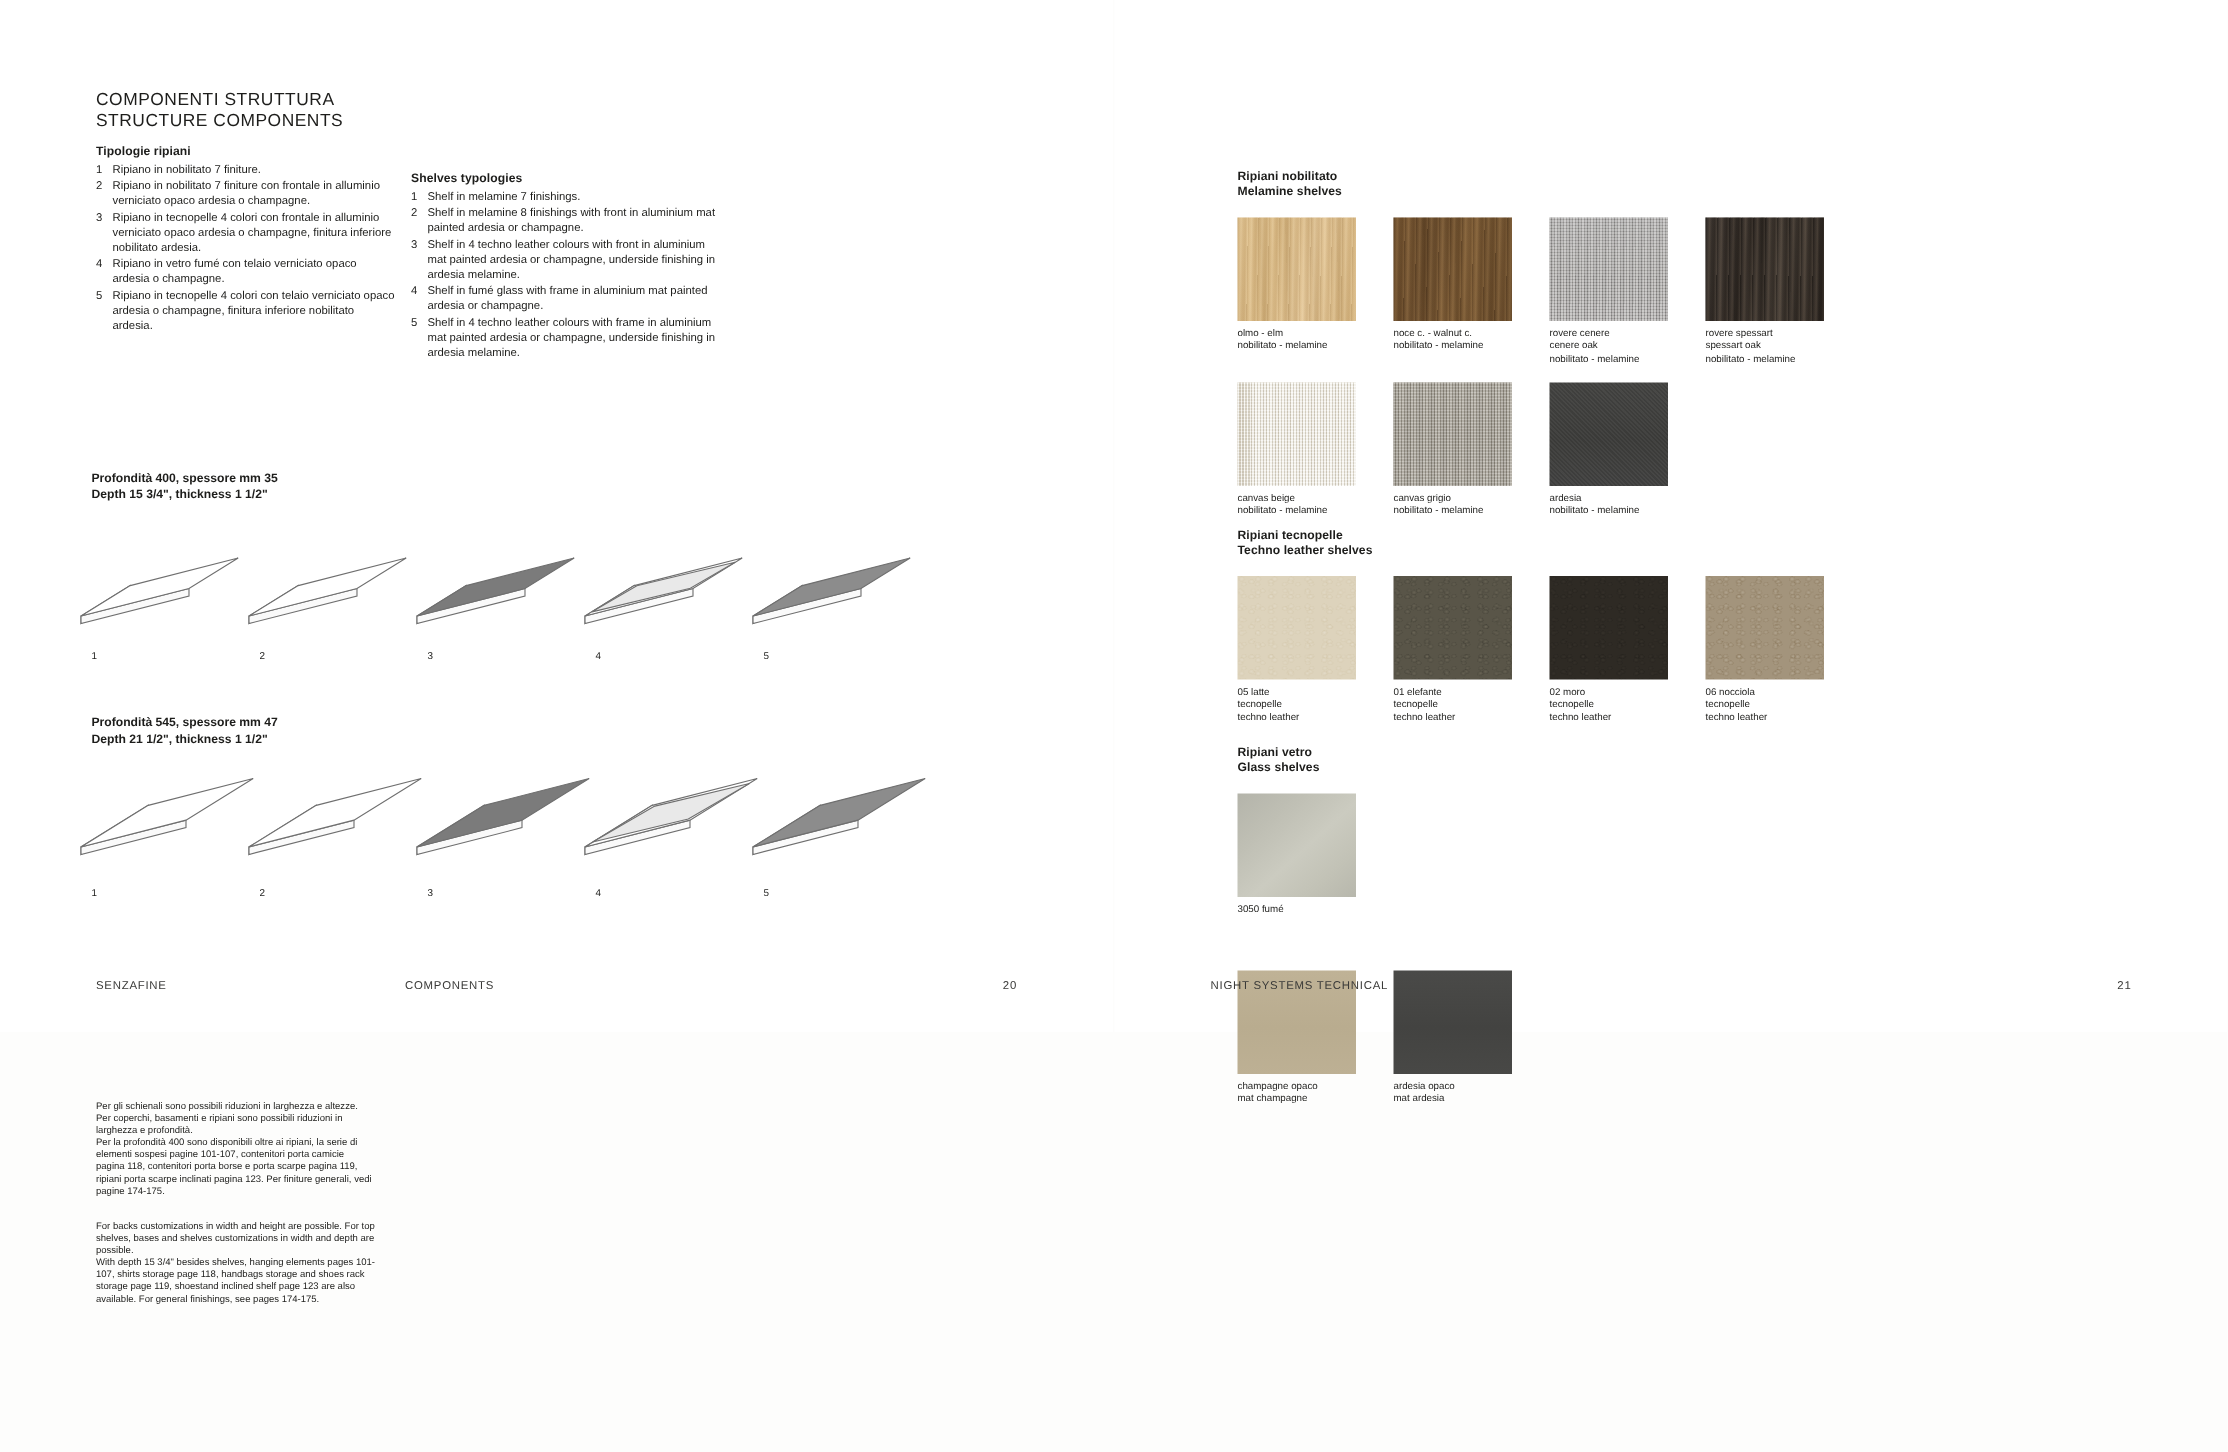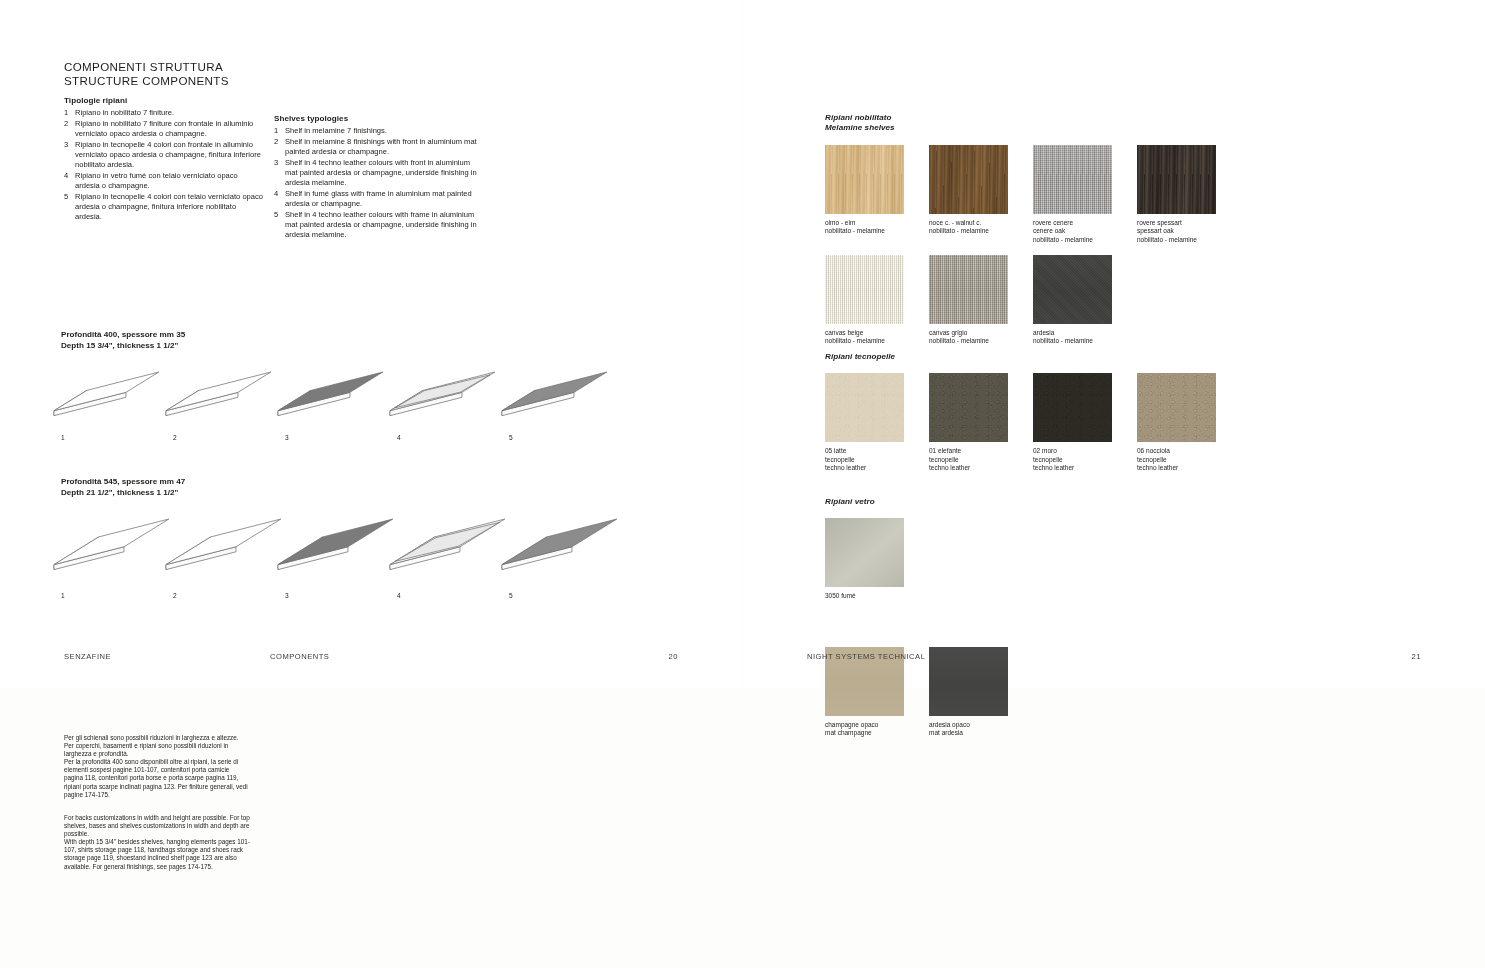"Ripiani nobilitato" .rsec .sec-head { font-style: italic -> none }
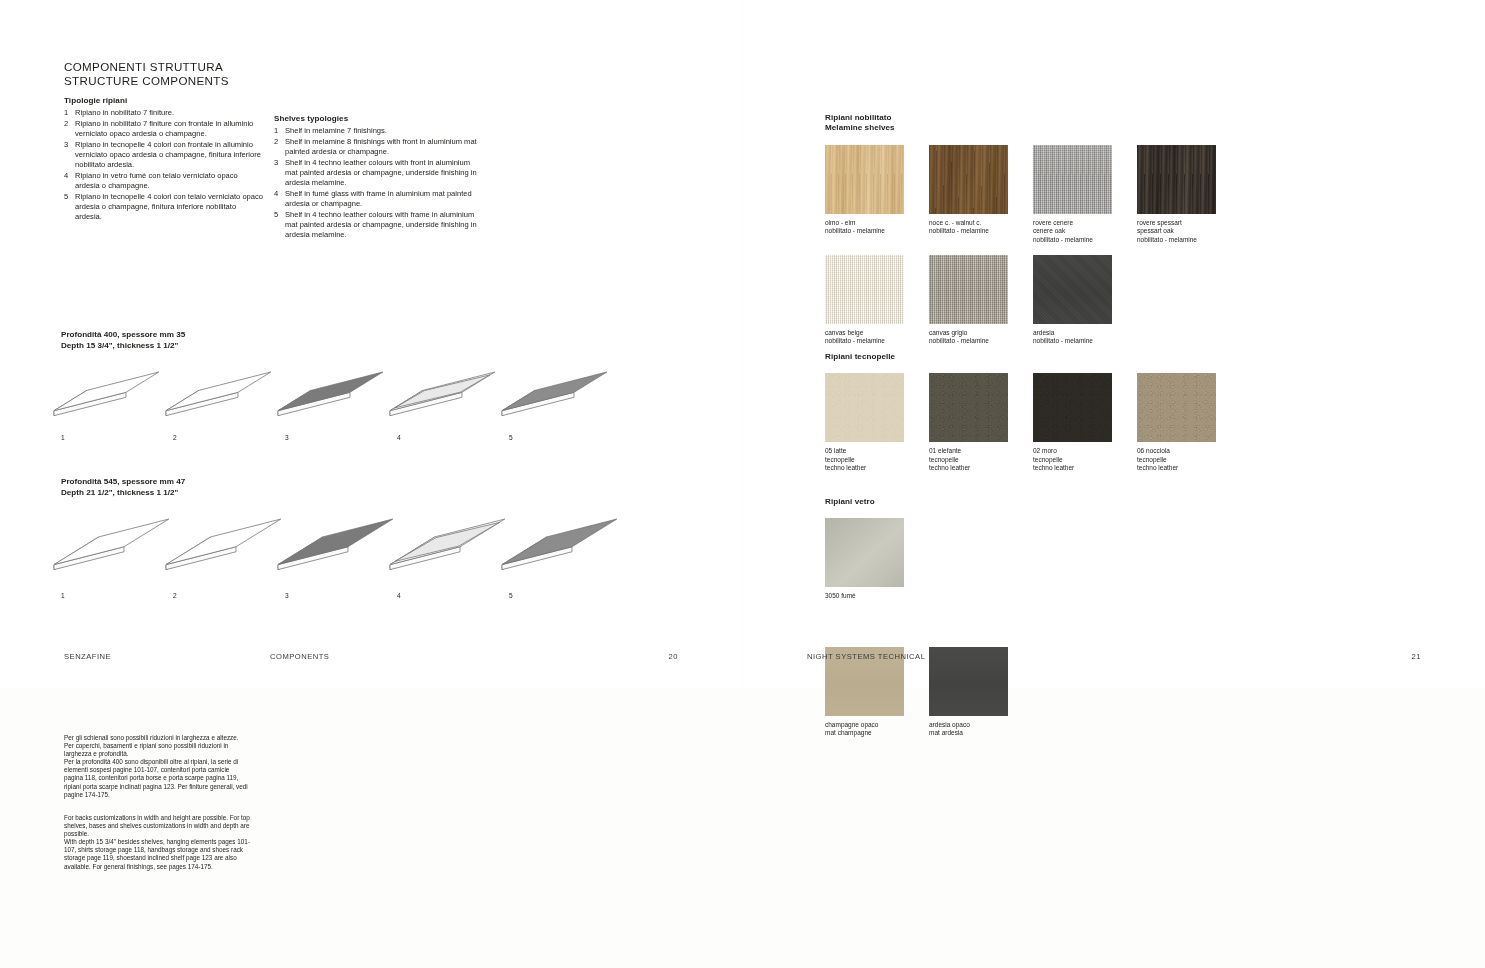"Profondità 400, spessore mm 35" #depth1-head { top: 330px -> 314px }
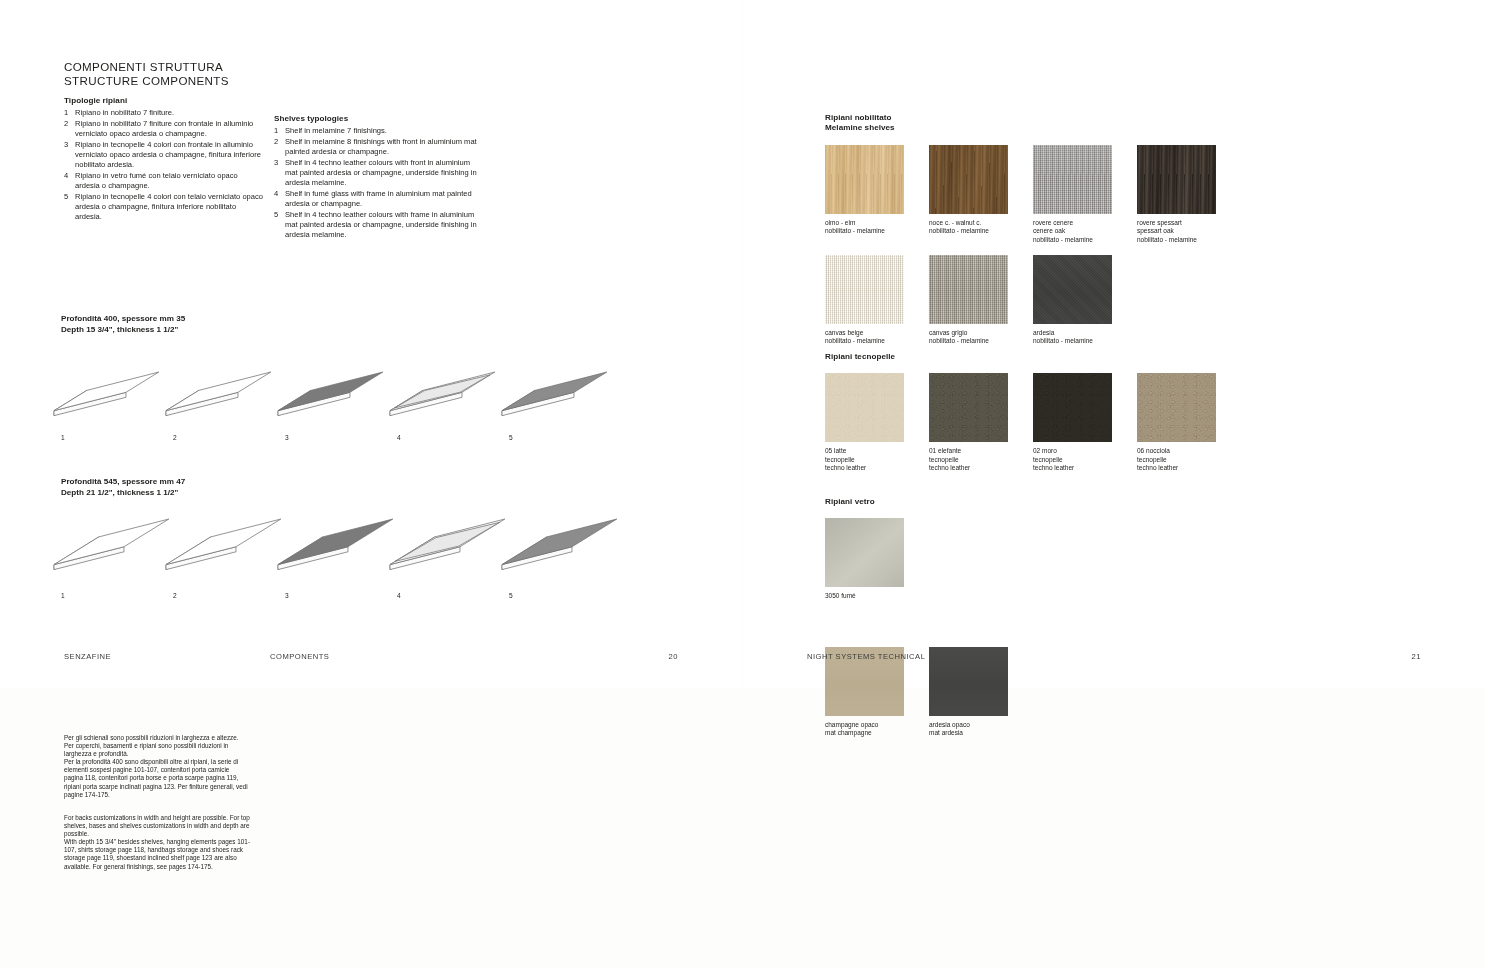"Techno leather shelves" div { html: none -> <div>Techno leather shelves</div> }
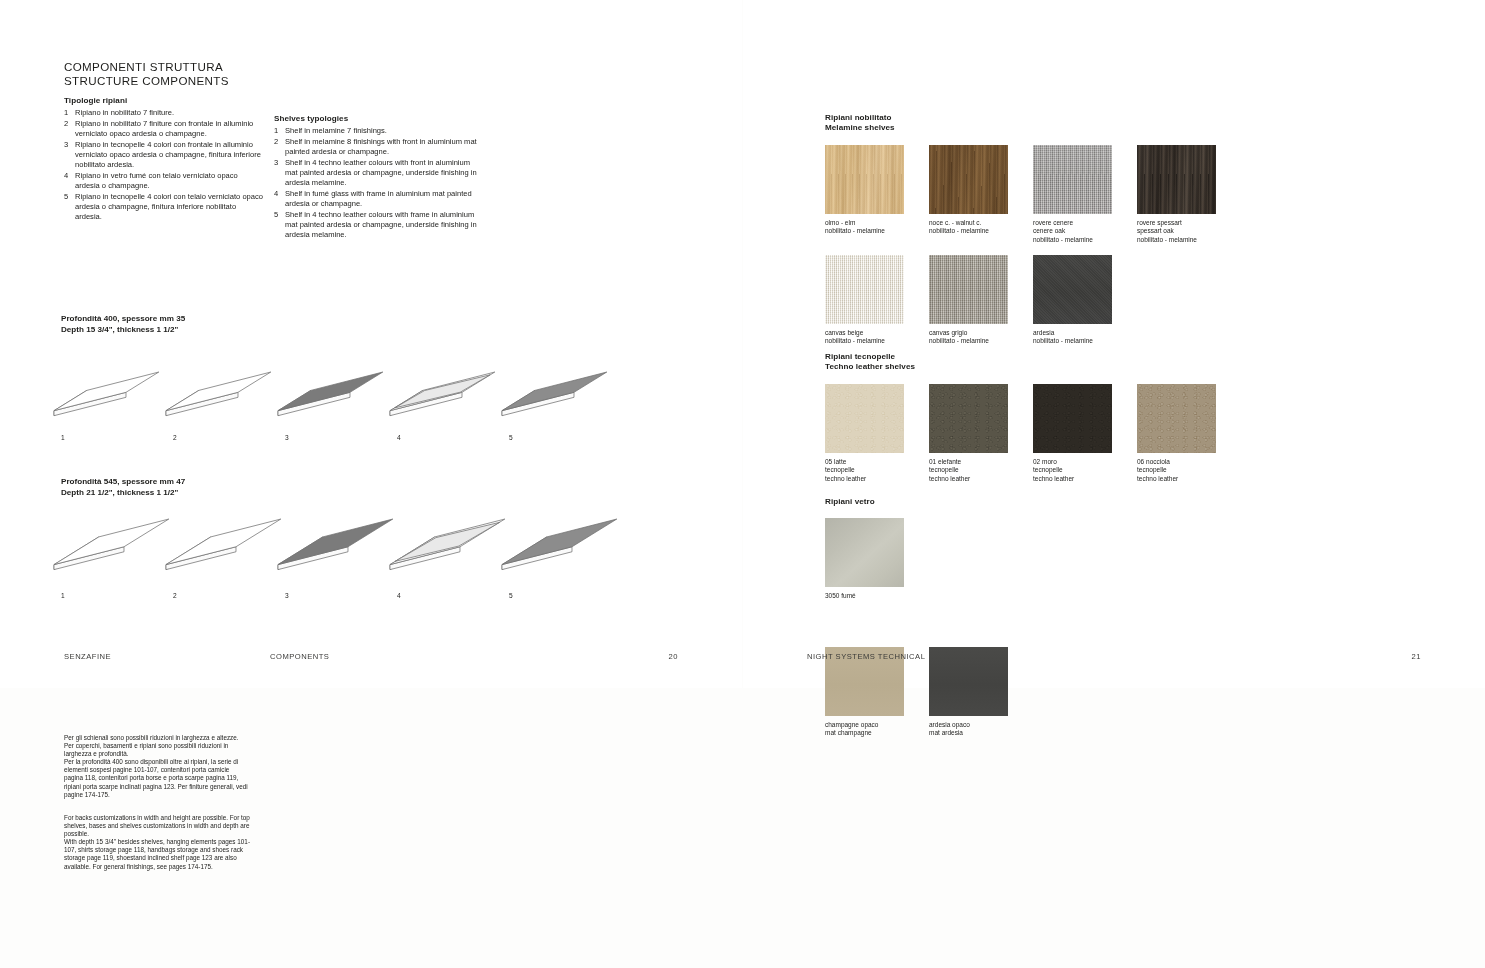"Glass shelves" div { html: none -> <div>Glass shelves</div> }
